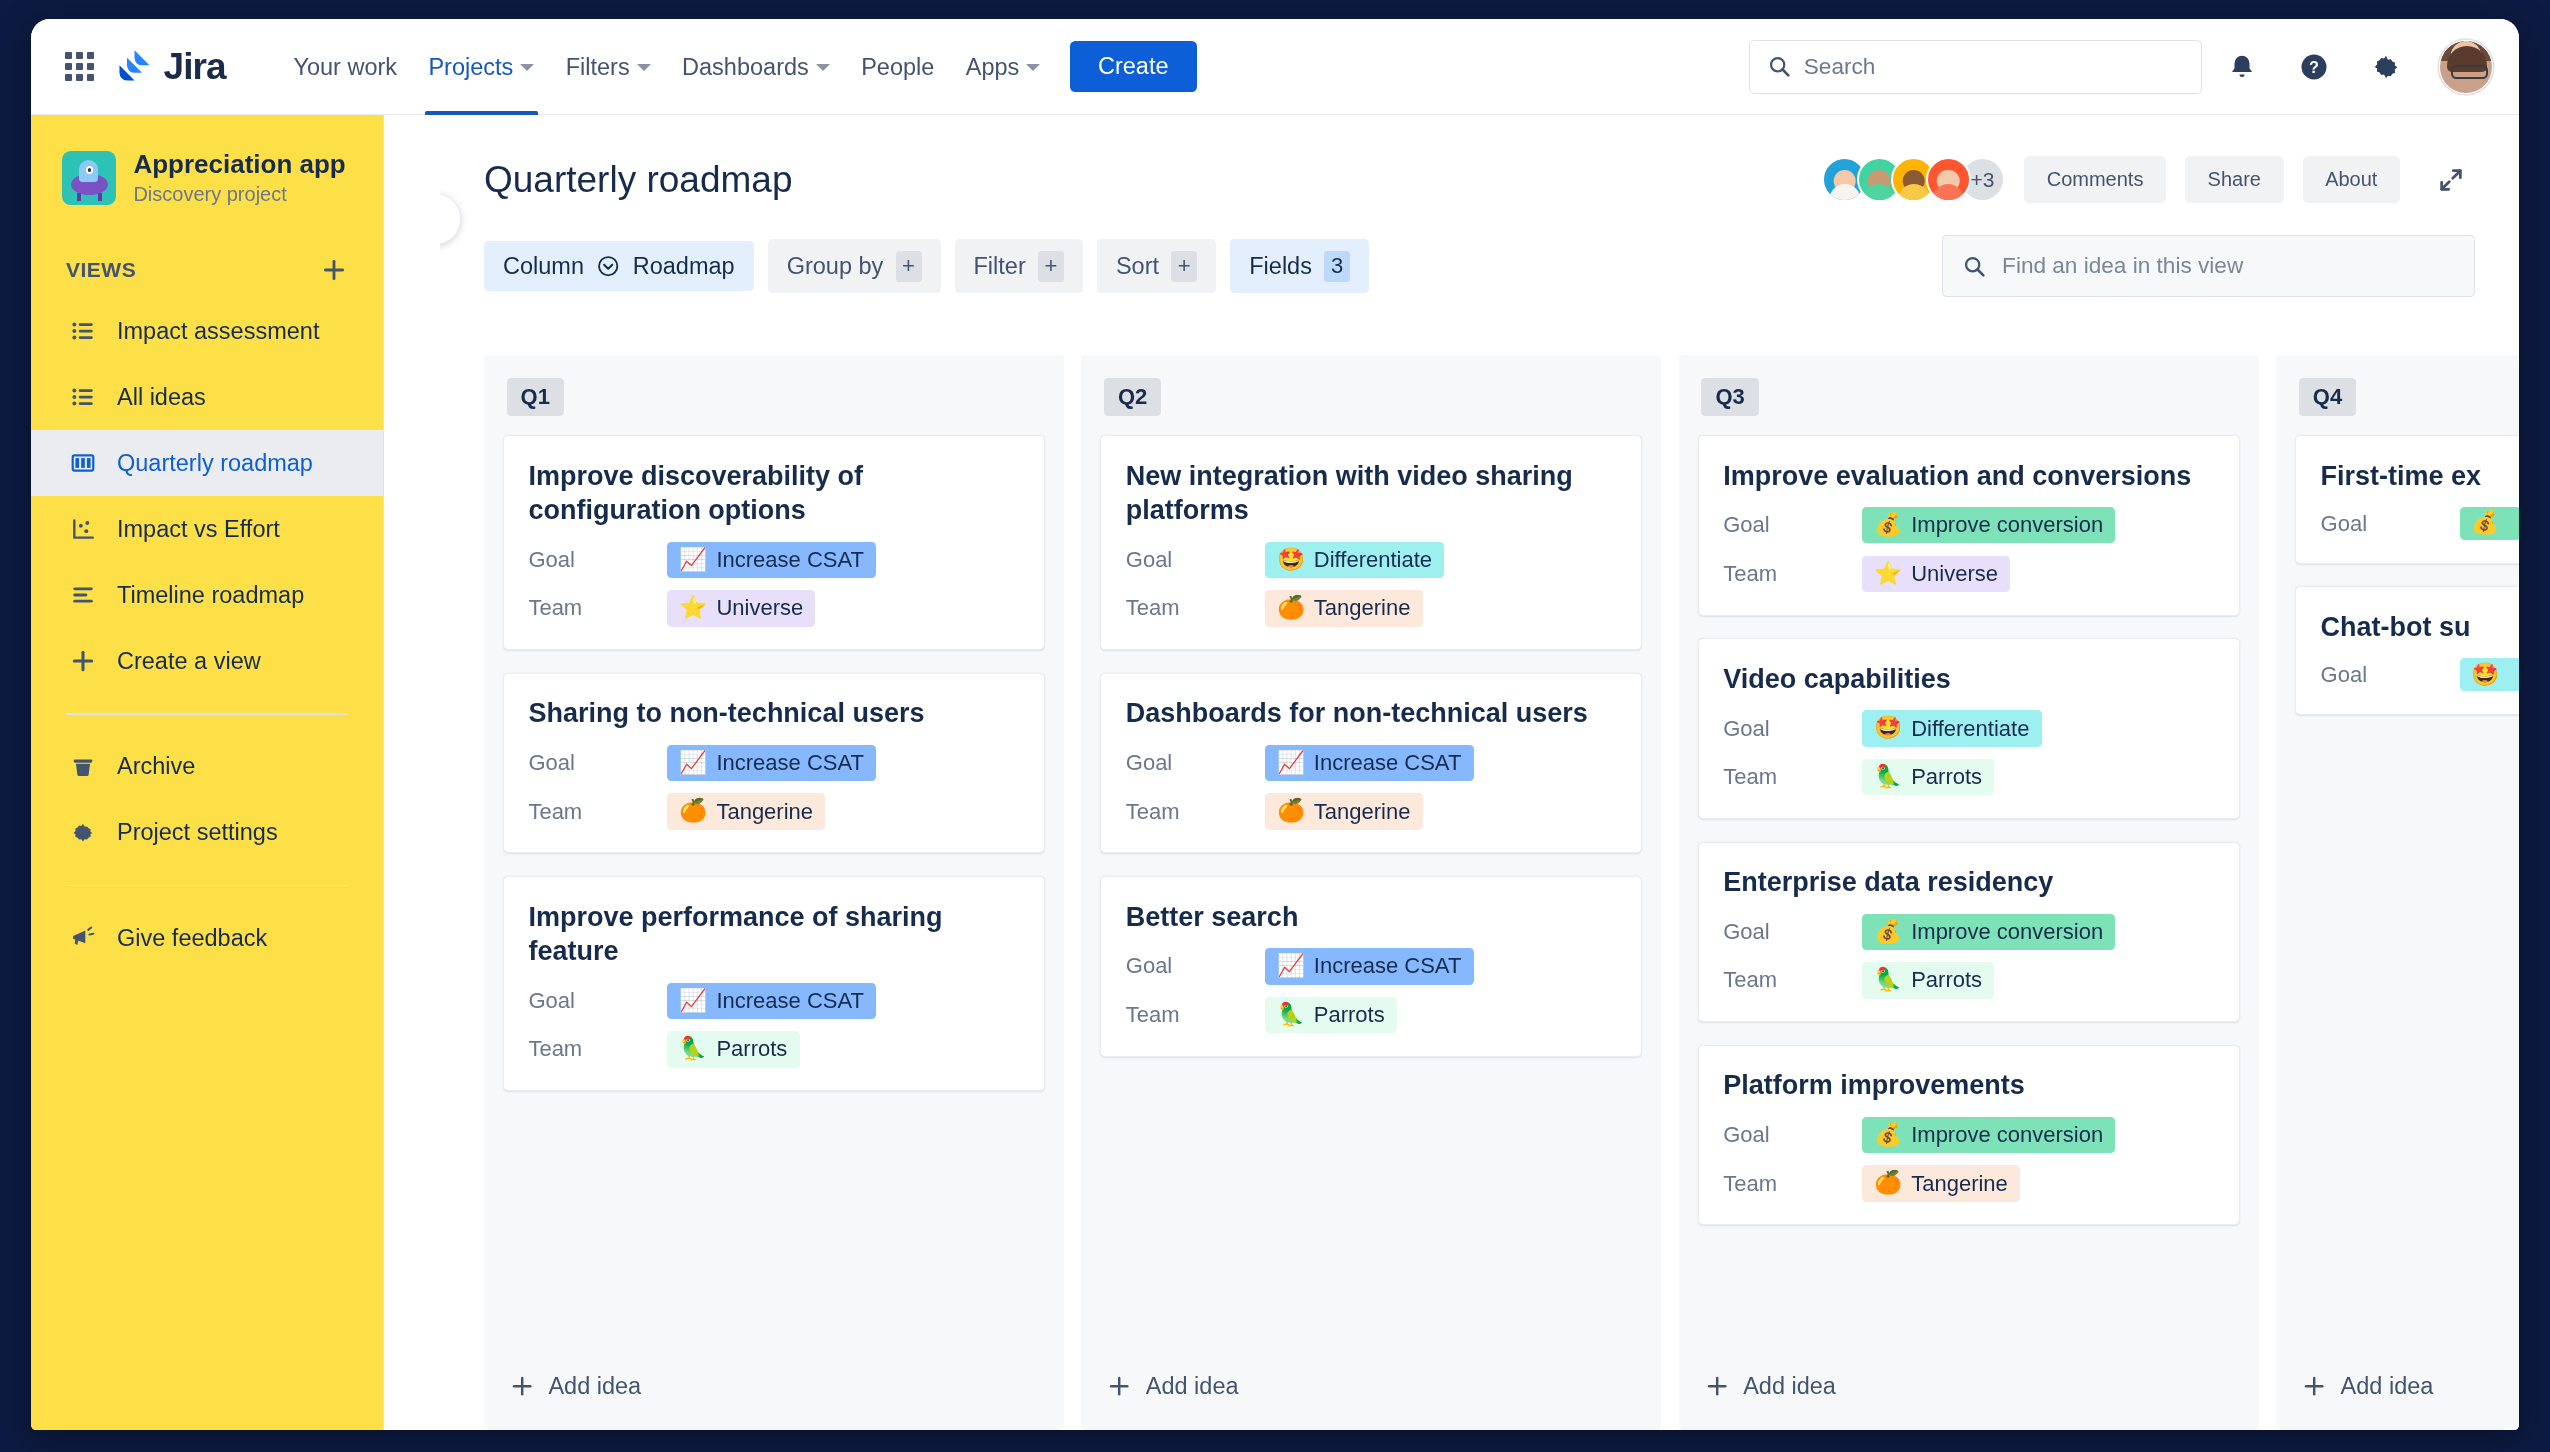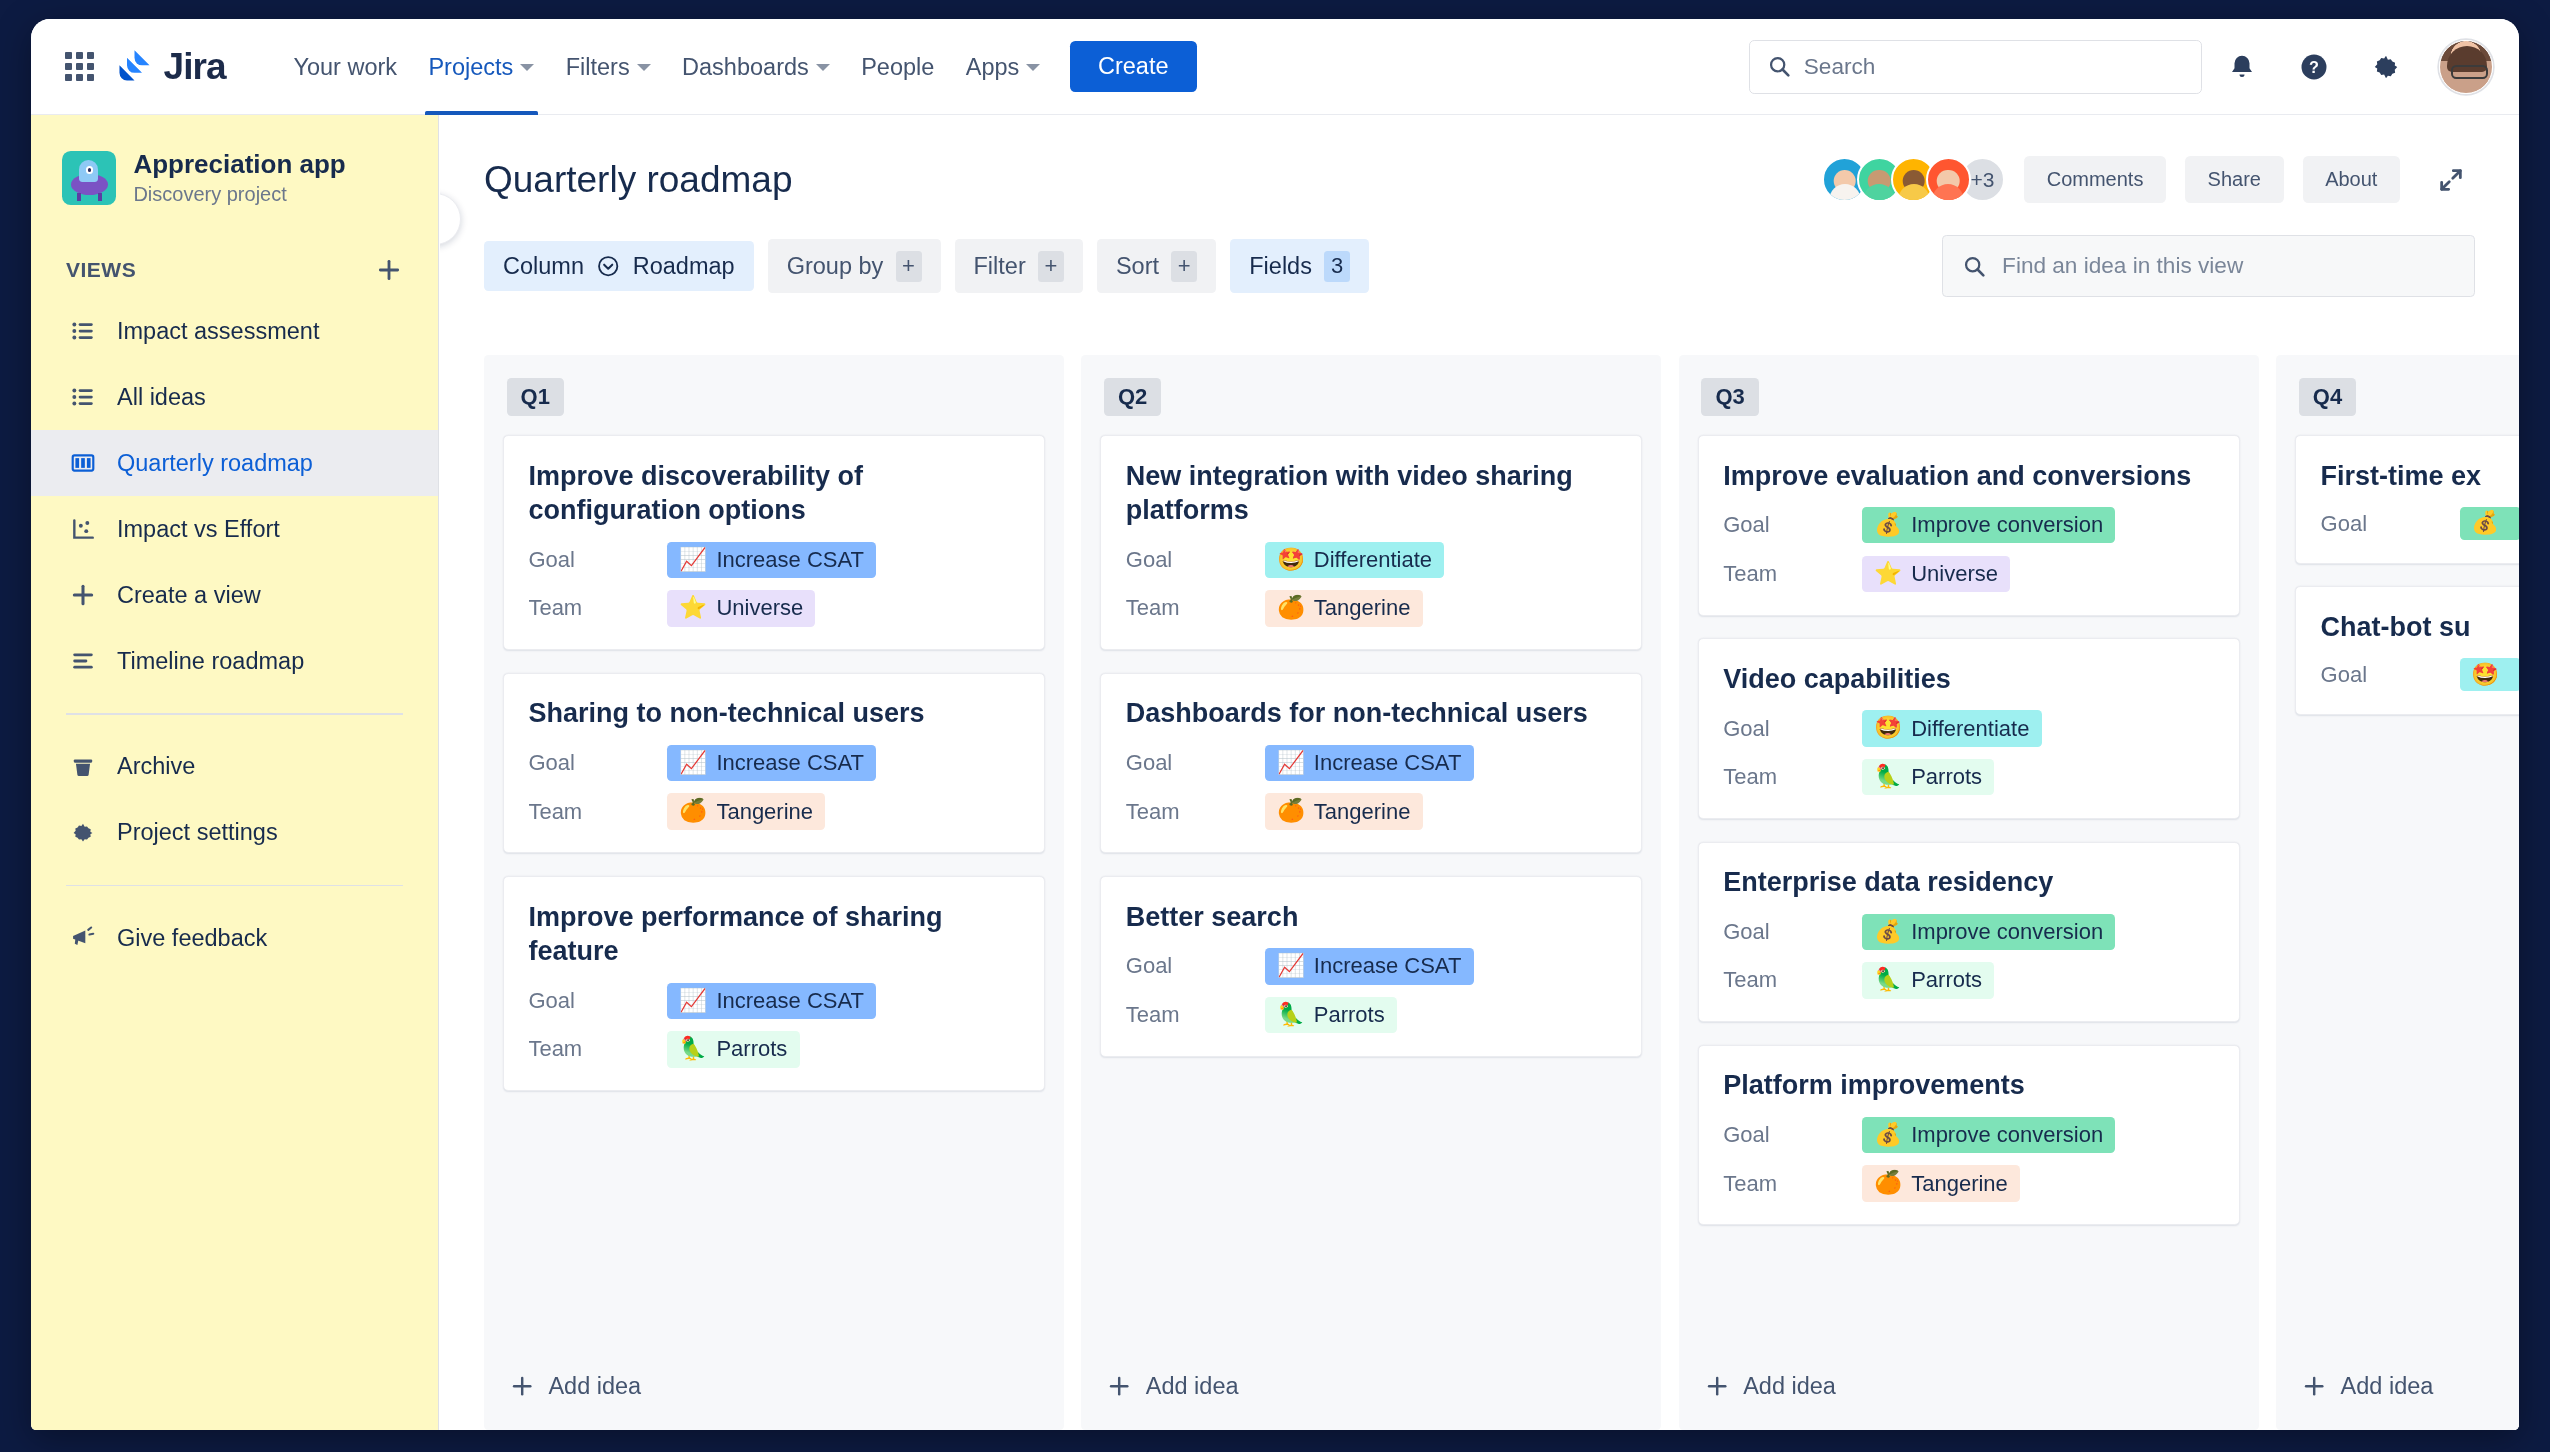"Appreciation app" .sidebar { background: #fef9c3 -> #fde047; width: 408px -> 353px }
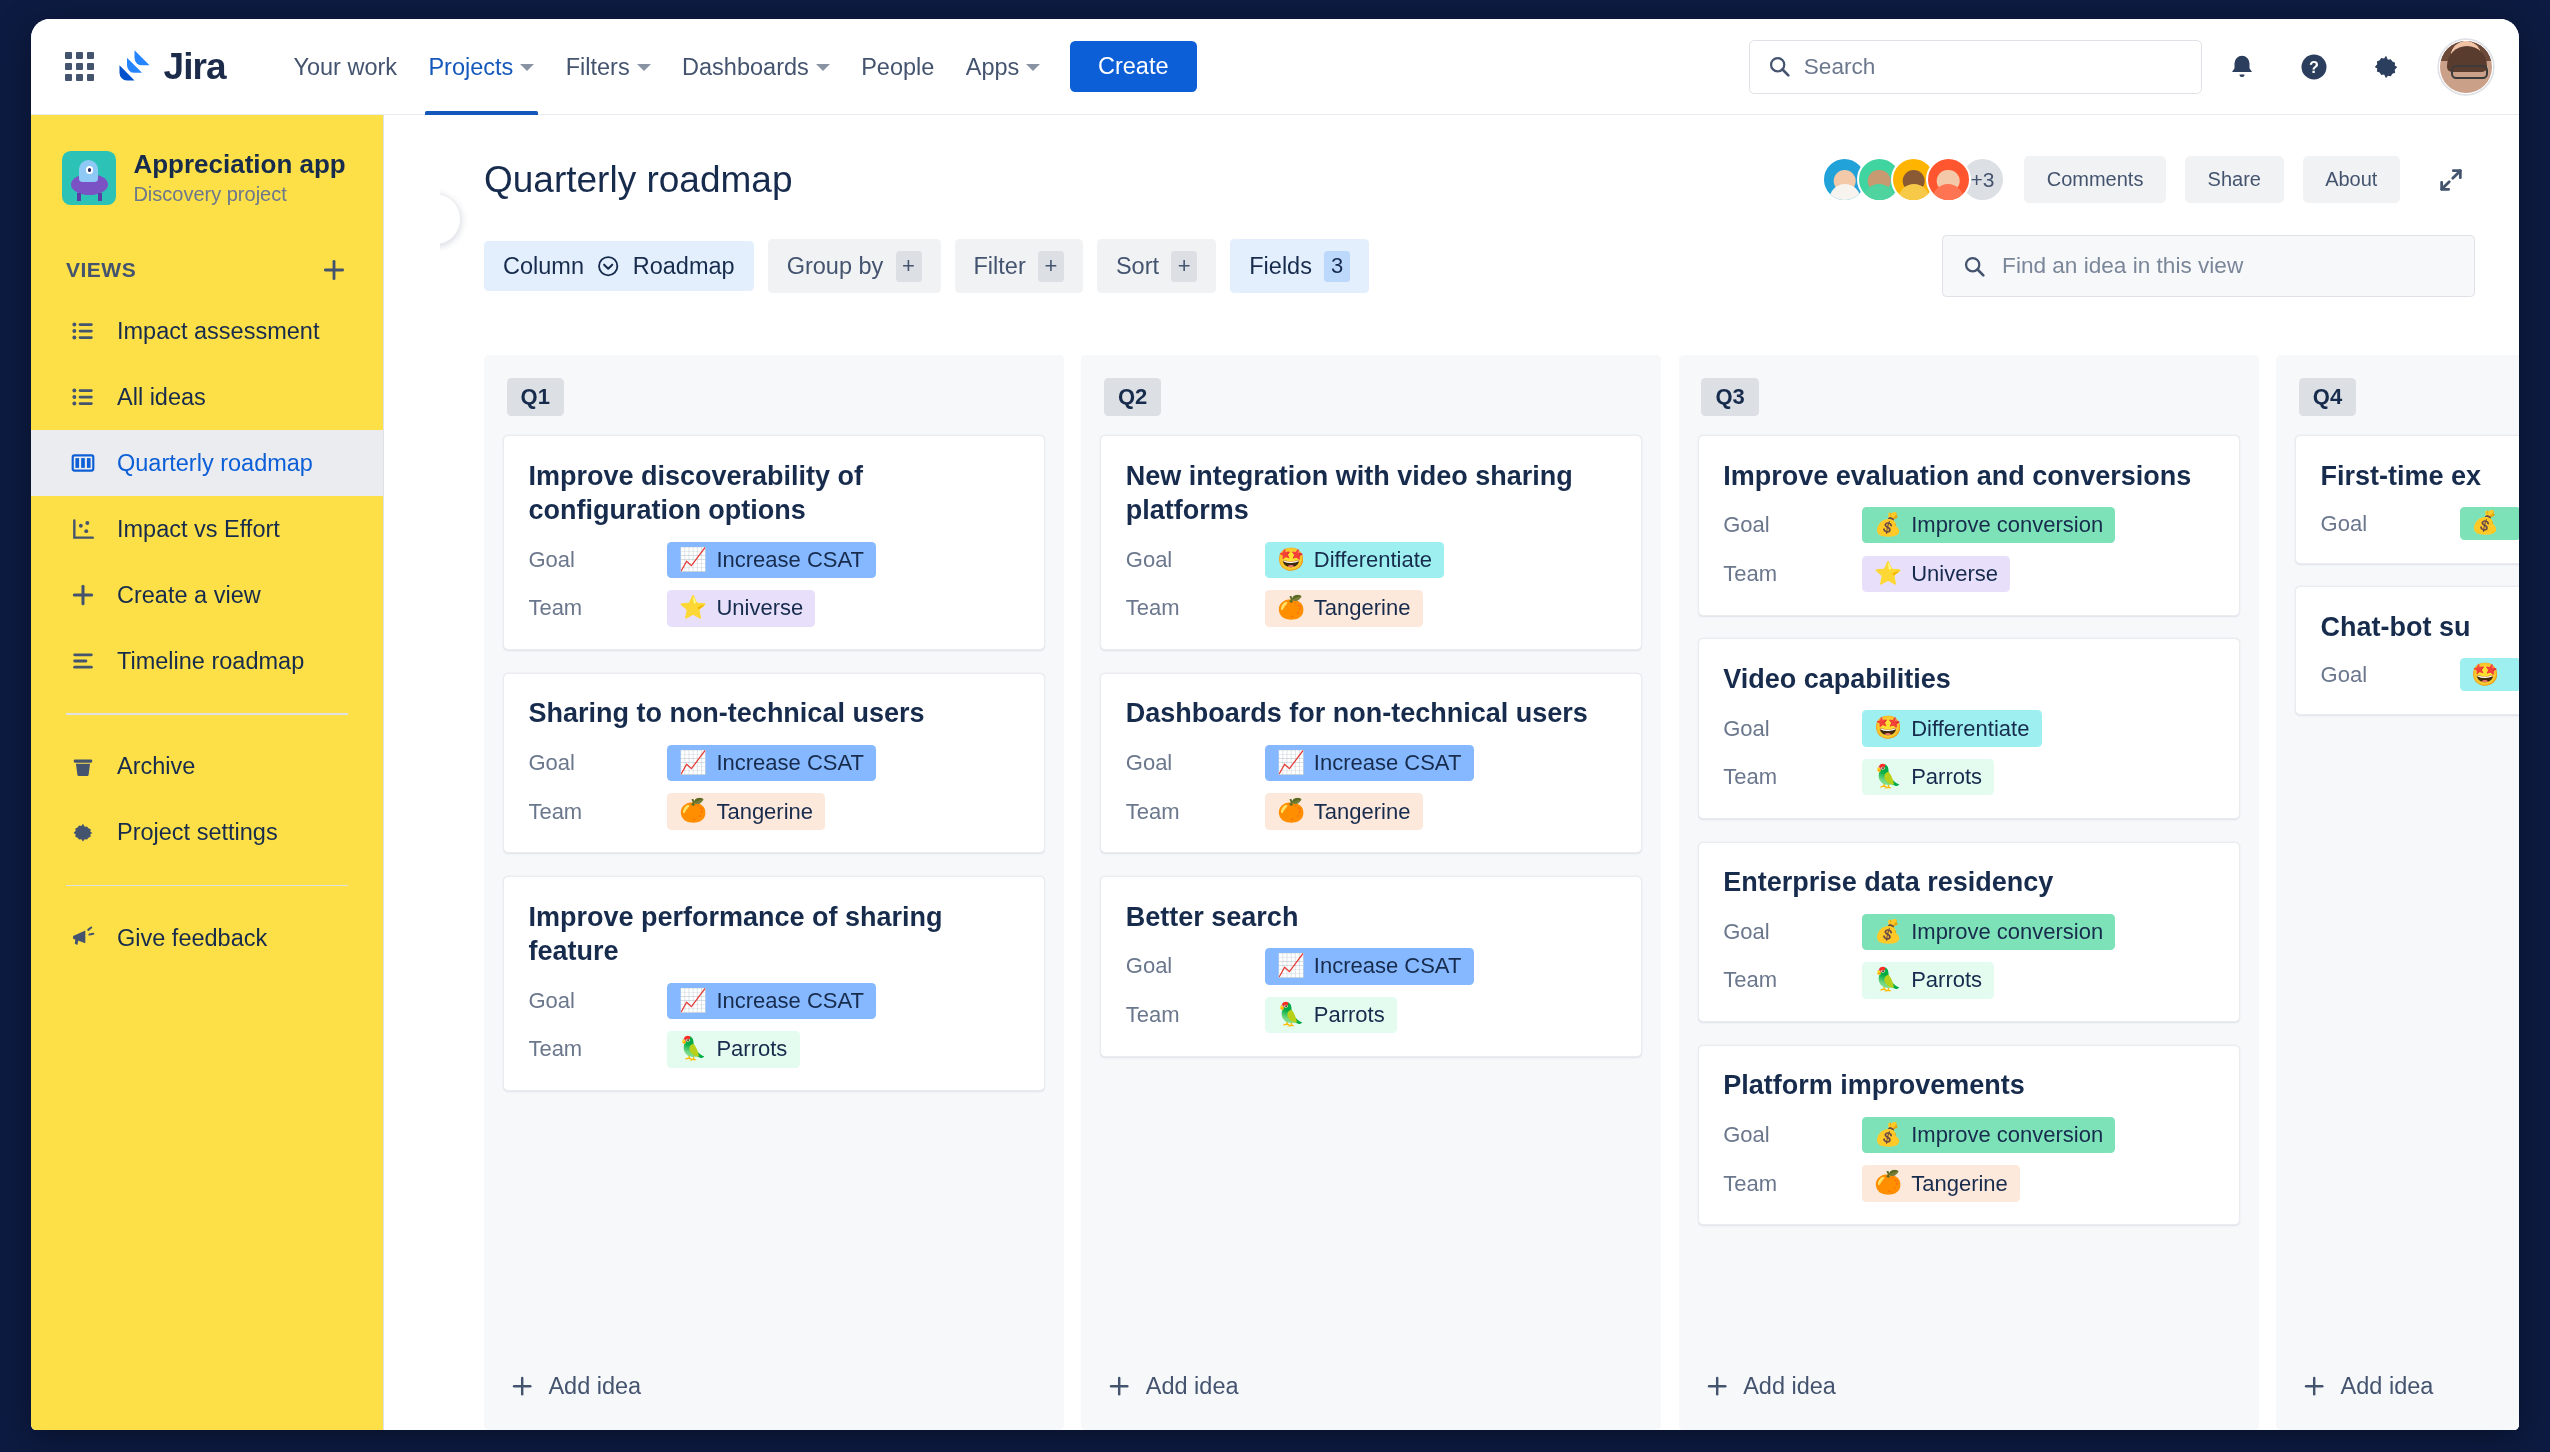"Create a view" div.sb-item { order: before "Timeline roadmap" -> after "Timeline roadmap" }
